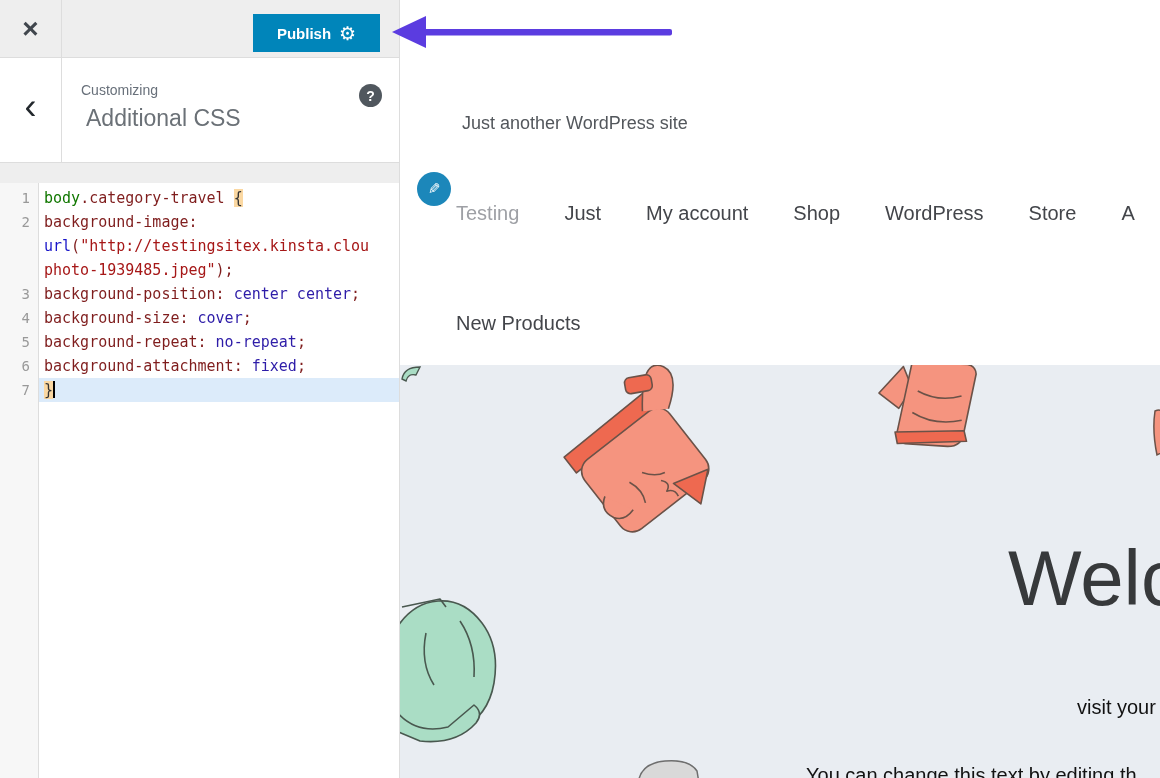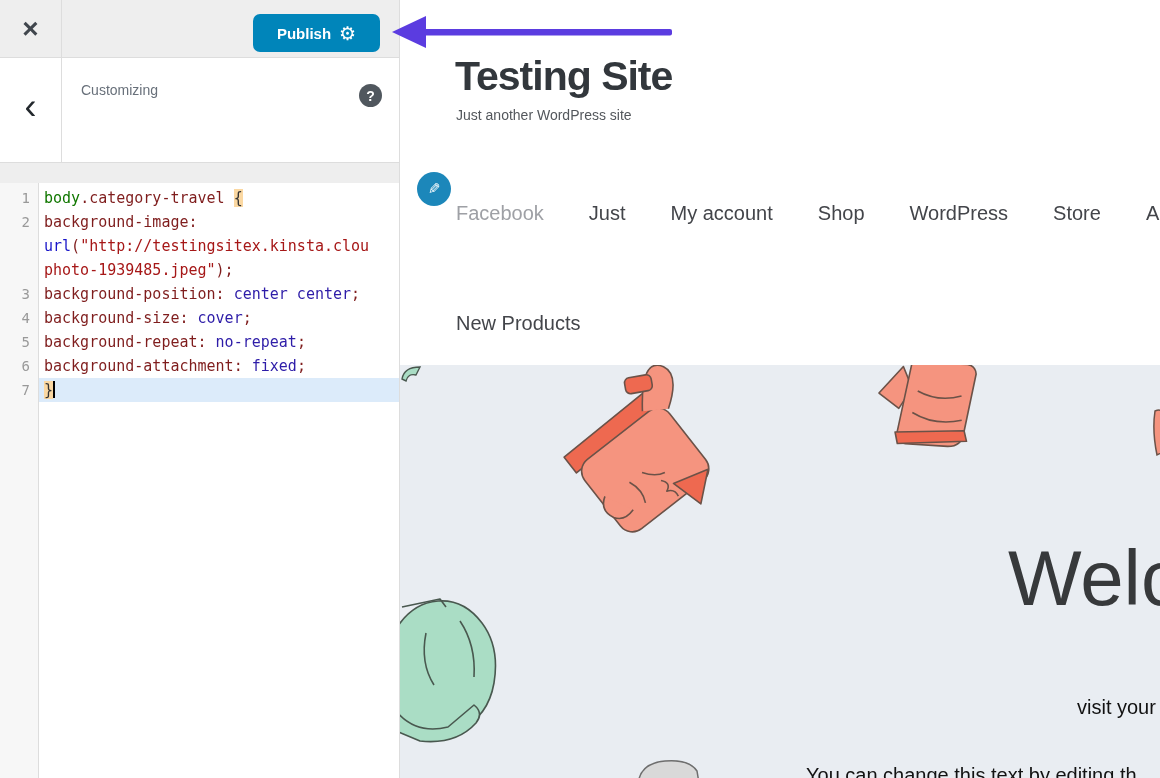"Publish" .publish-btn { border-radius: 7px -> 0 }
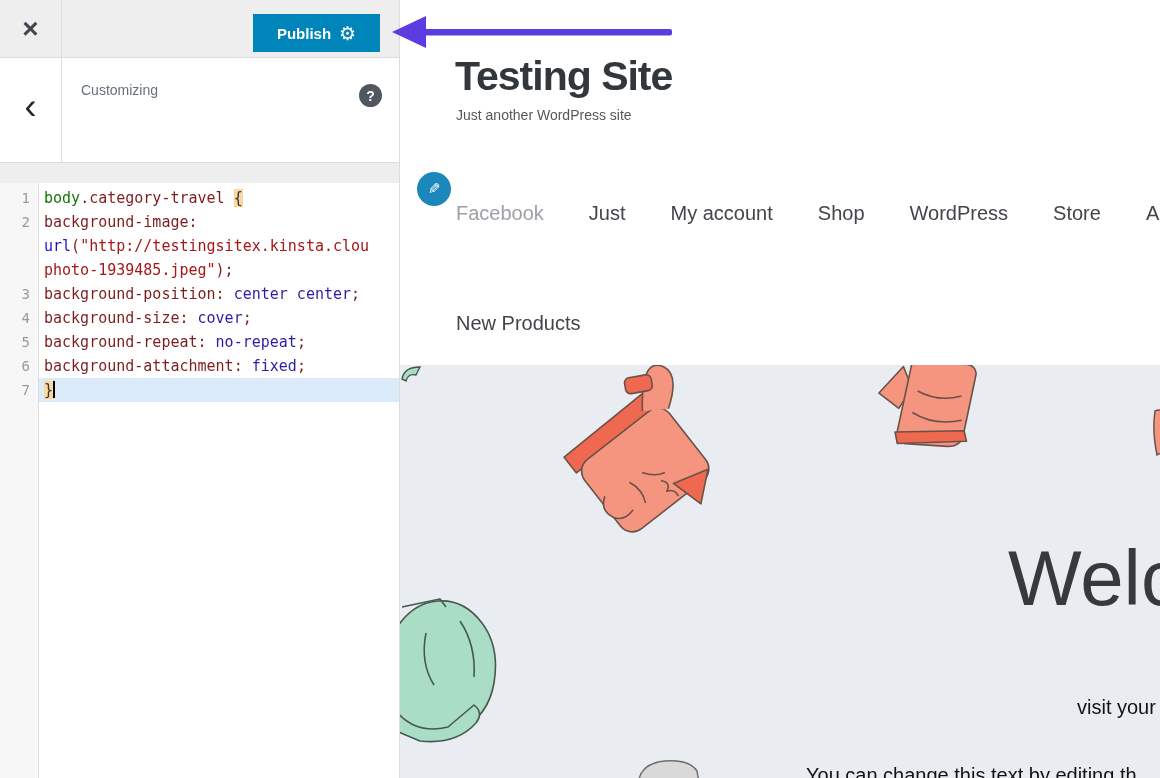"Testing Site" h1.site-title { html: <h1>Testing Site</h1> -> none }
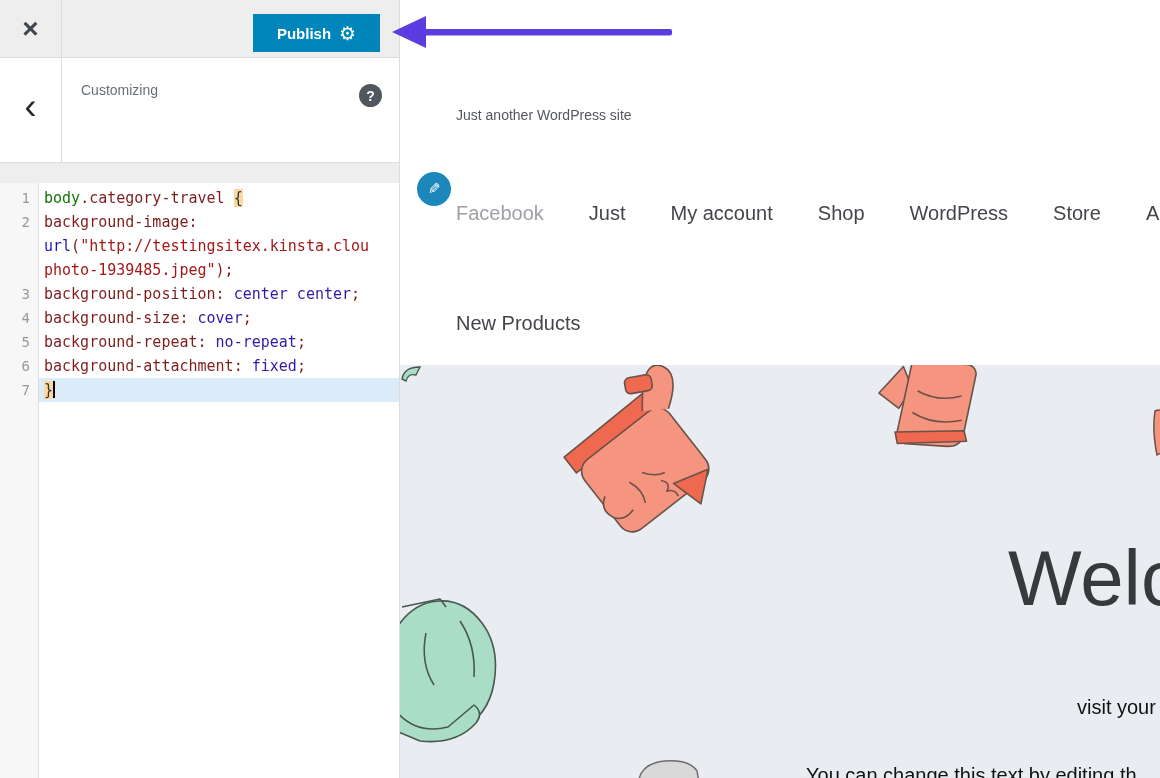"Additional CSS" div.panel-title { html: none -> <div>Additional CSS</div> }
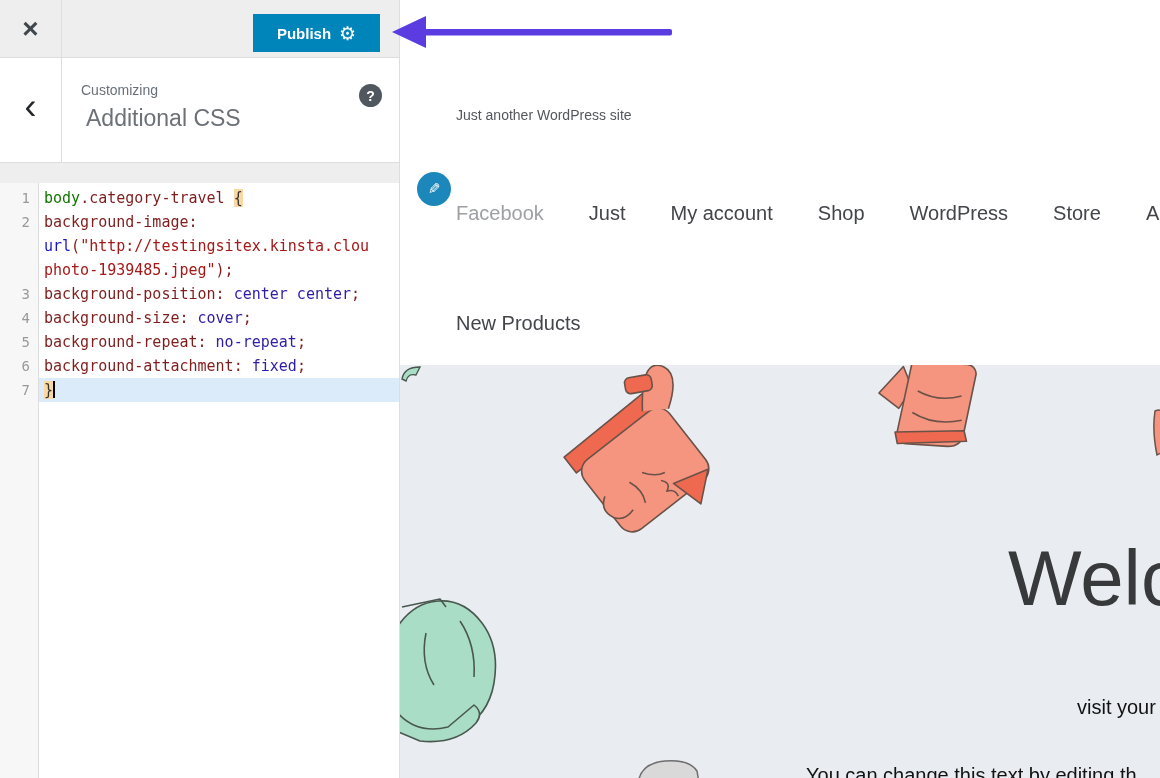"Just another WordPress site" .tagline { font-size: 14px -> 18px; margin: 0 -> 6px }
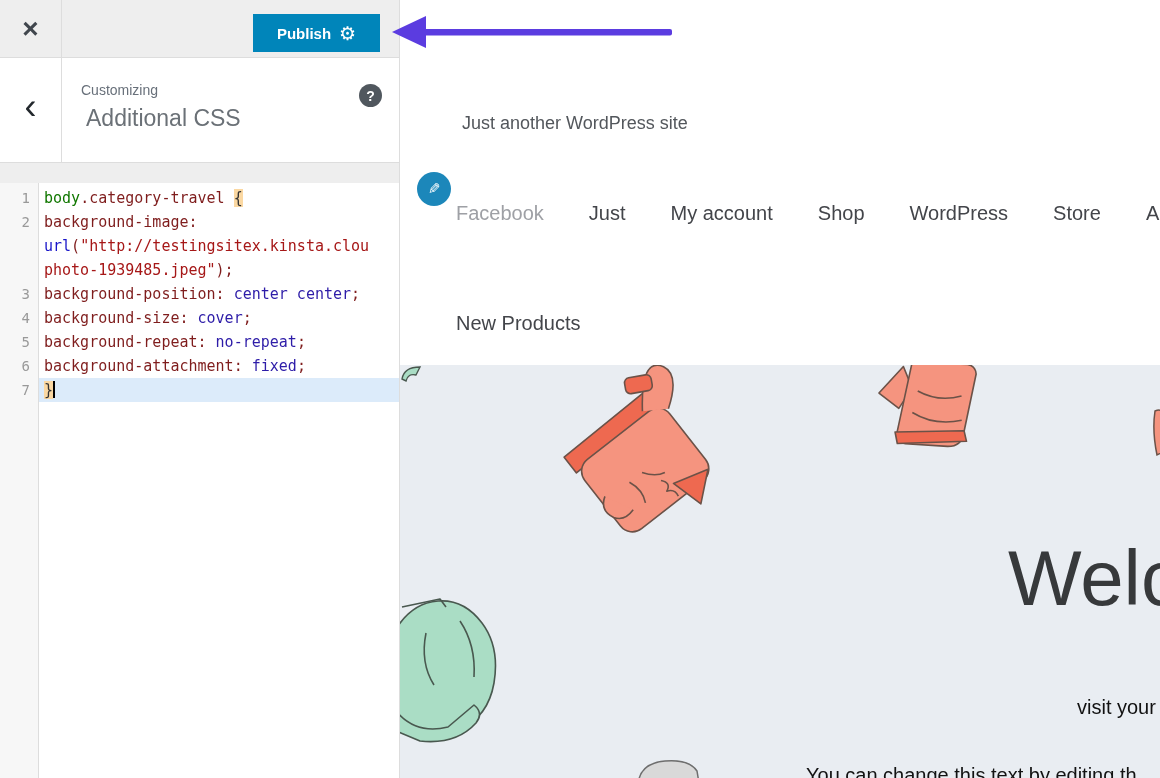"Facebook" a.nav-item { text: Facebook -> Testing }
